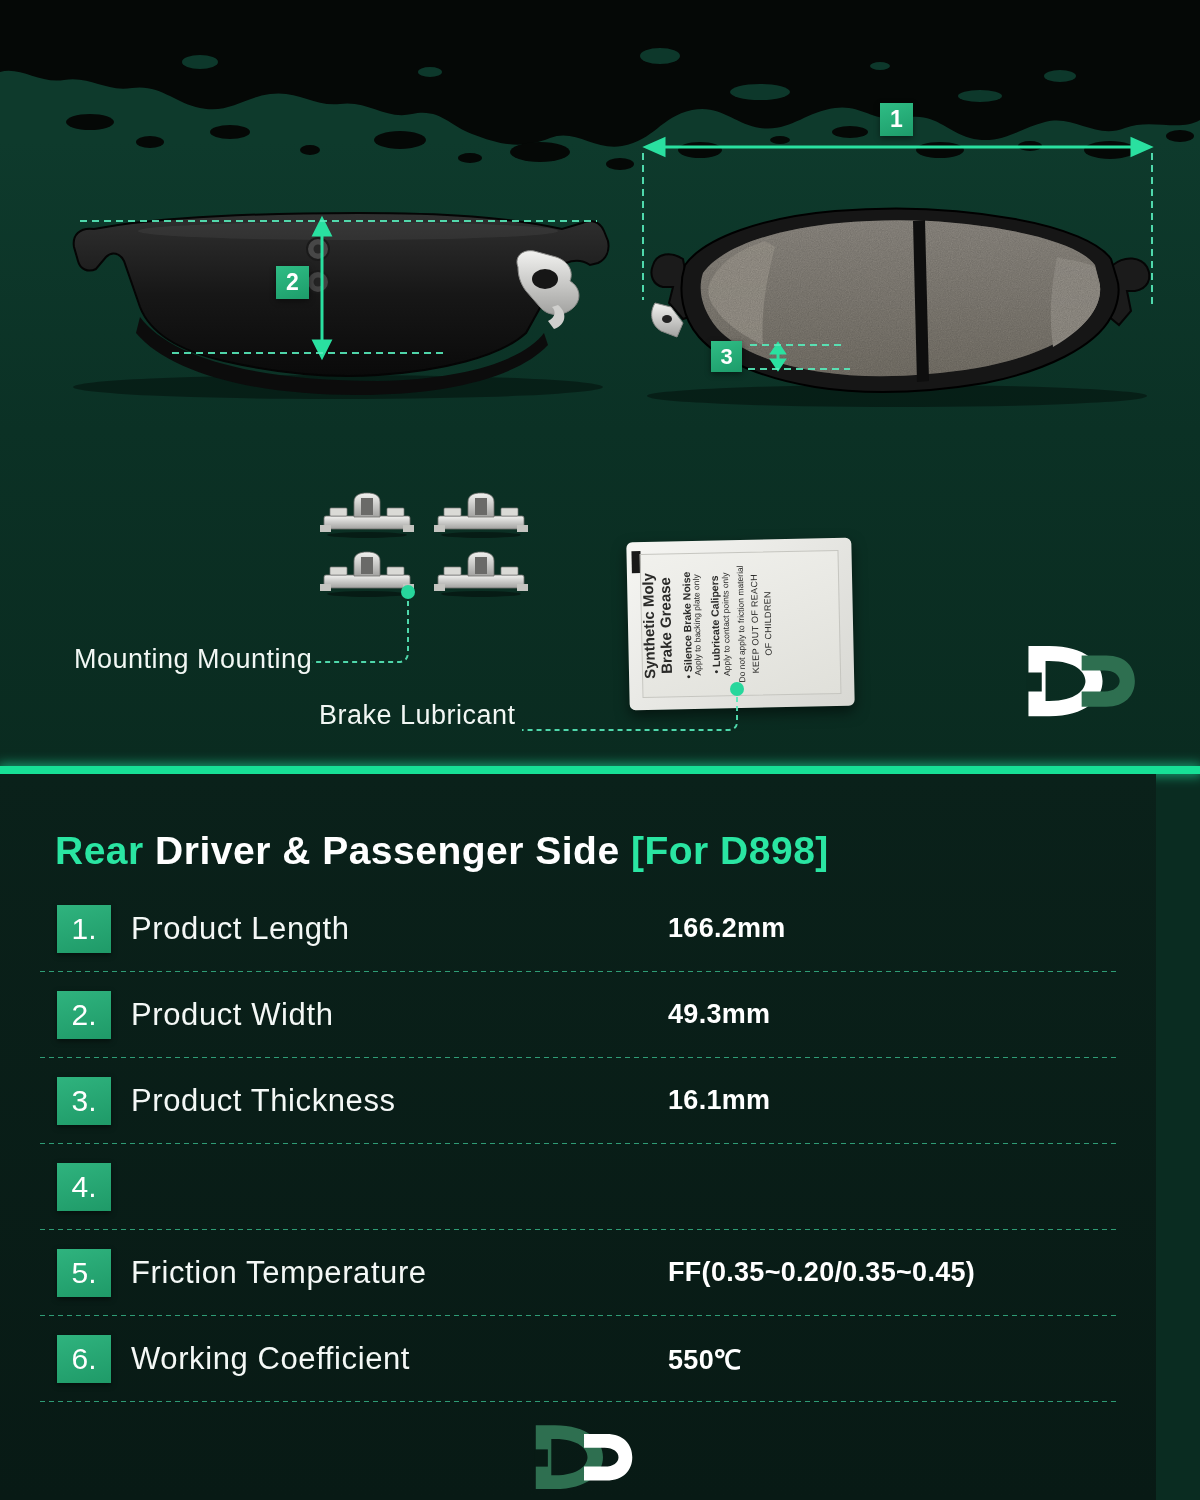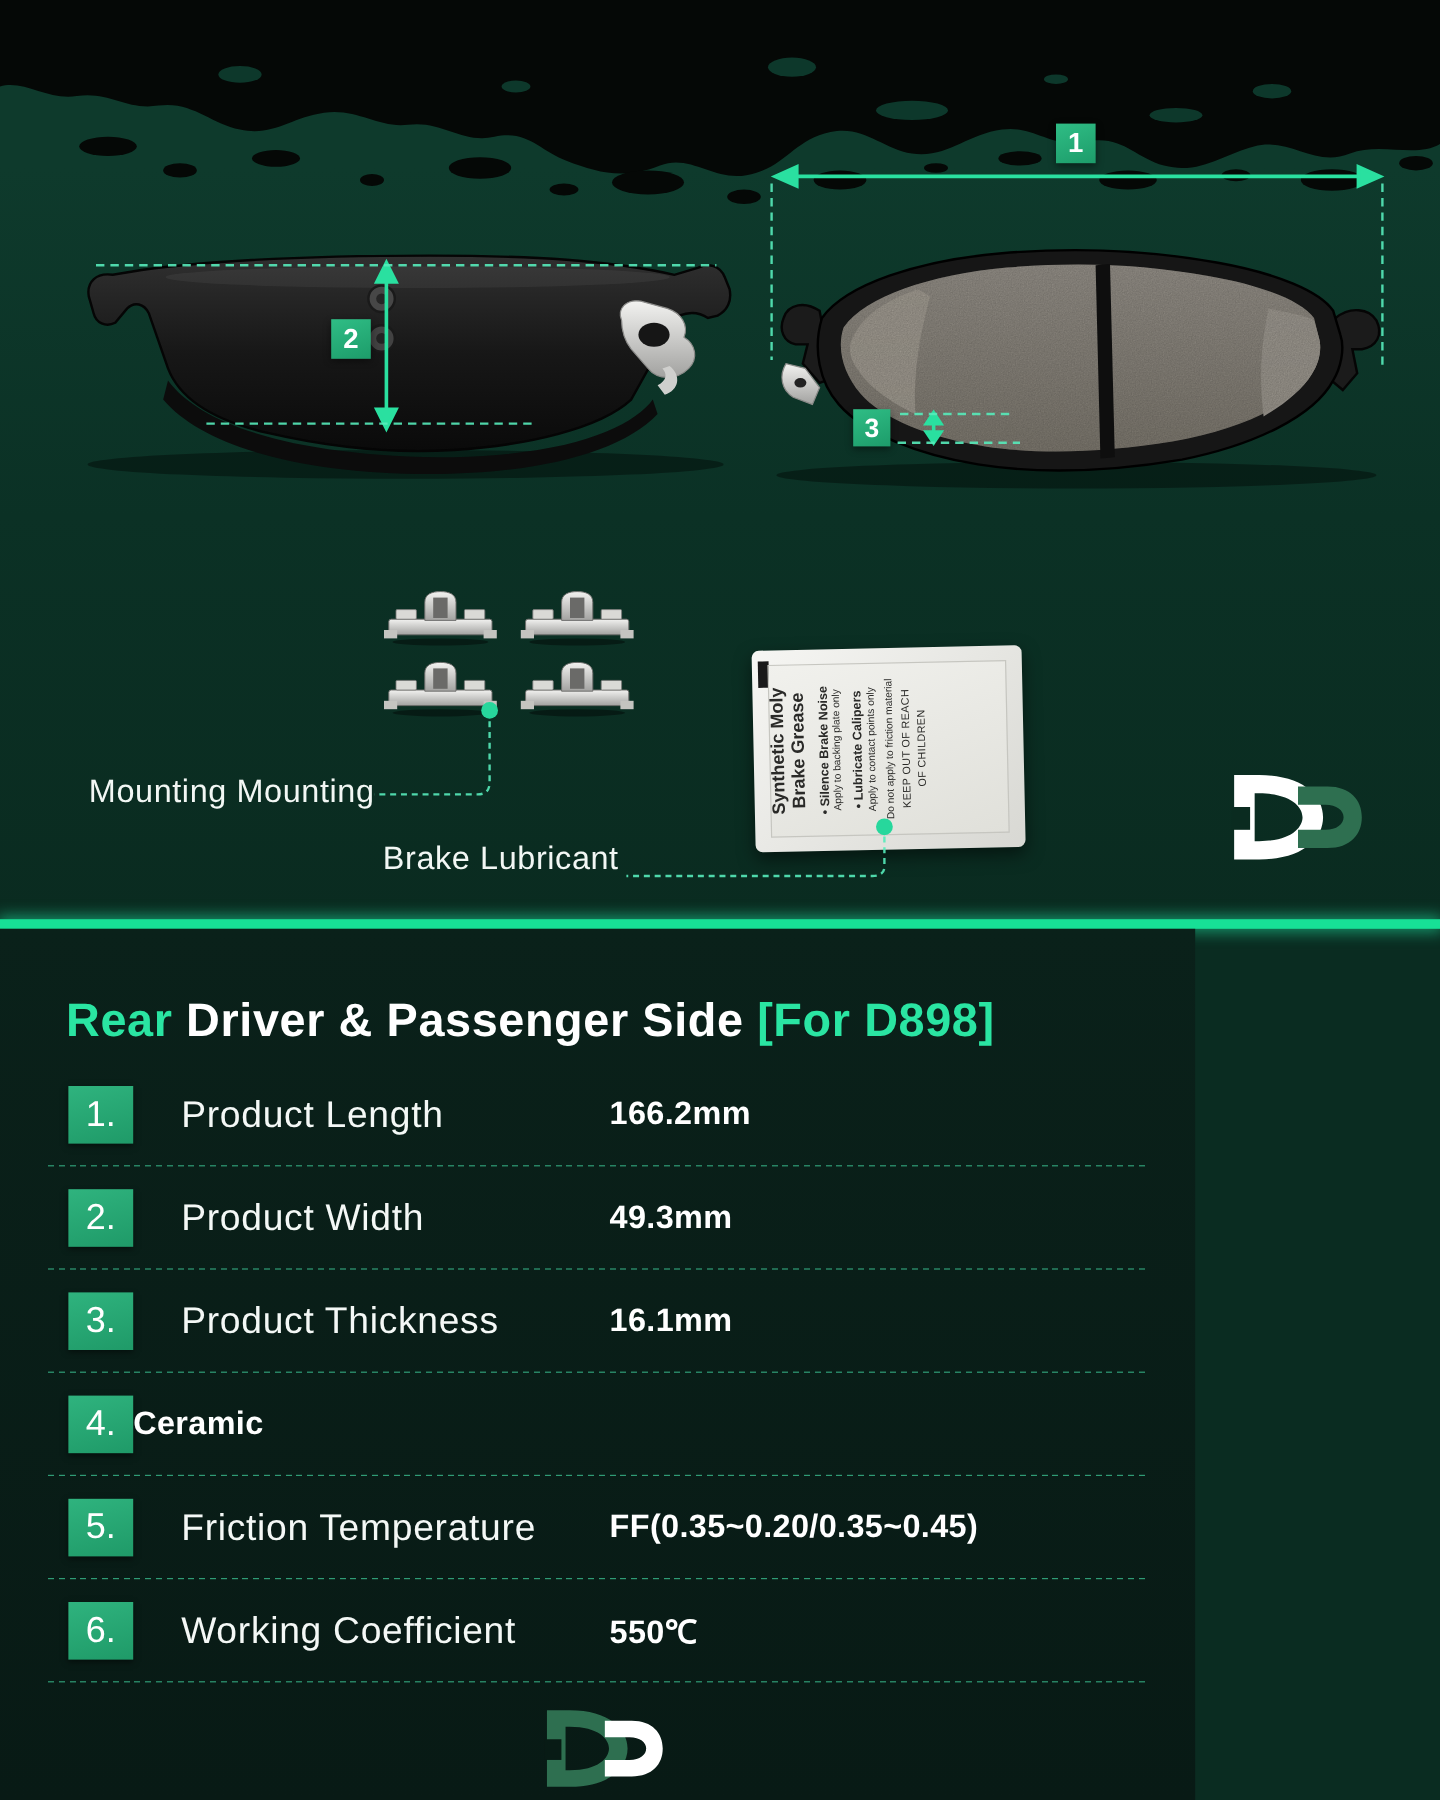"Rear Driver & Passenger Side" .specs { width: 996px -> 1156px }
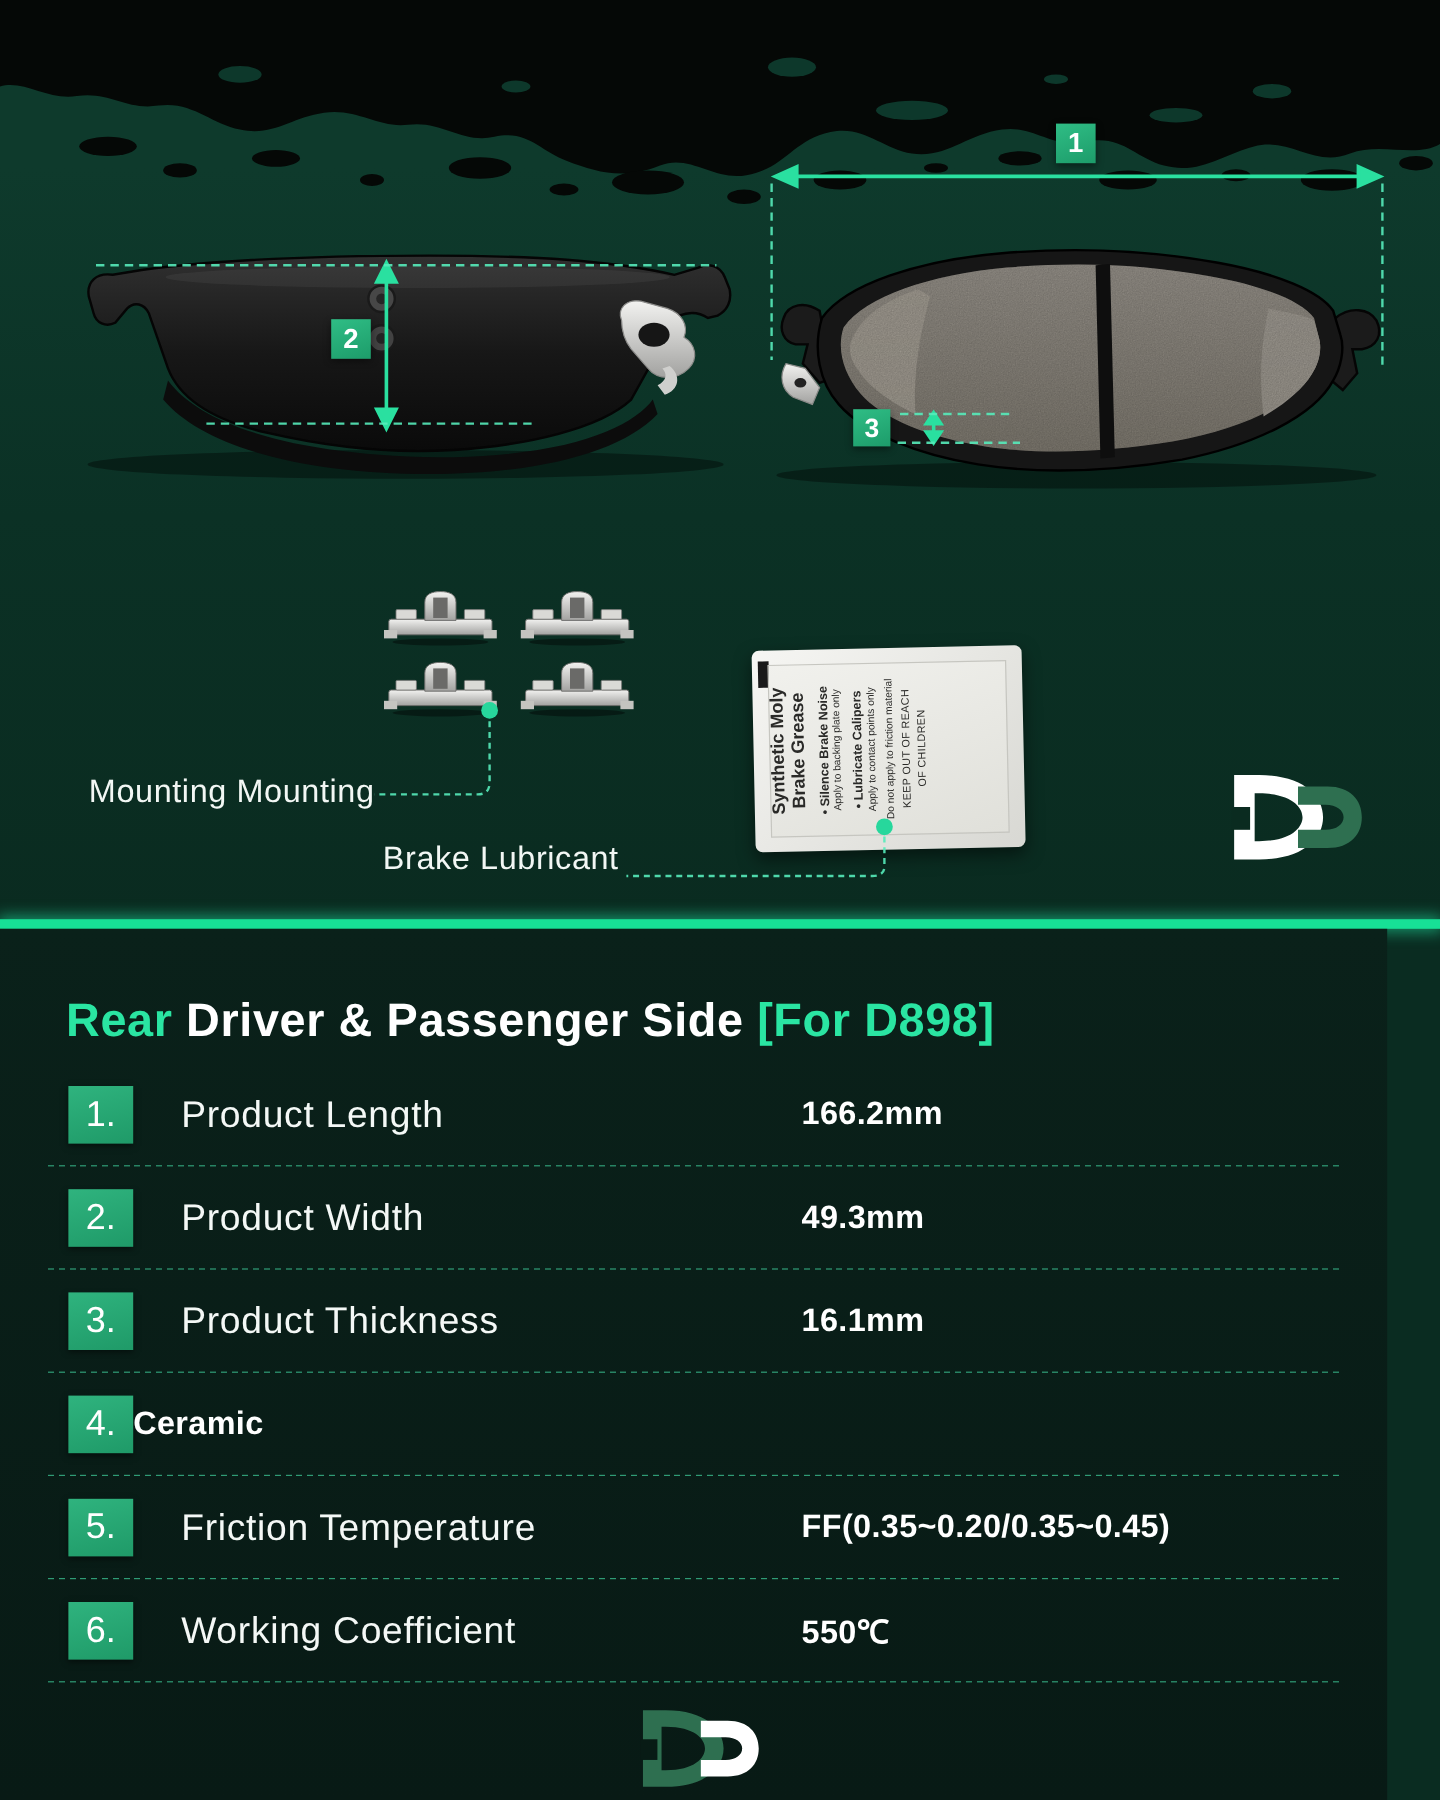"Product Length" .lbl { margin-left: 40px -> 20px }
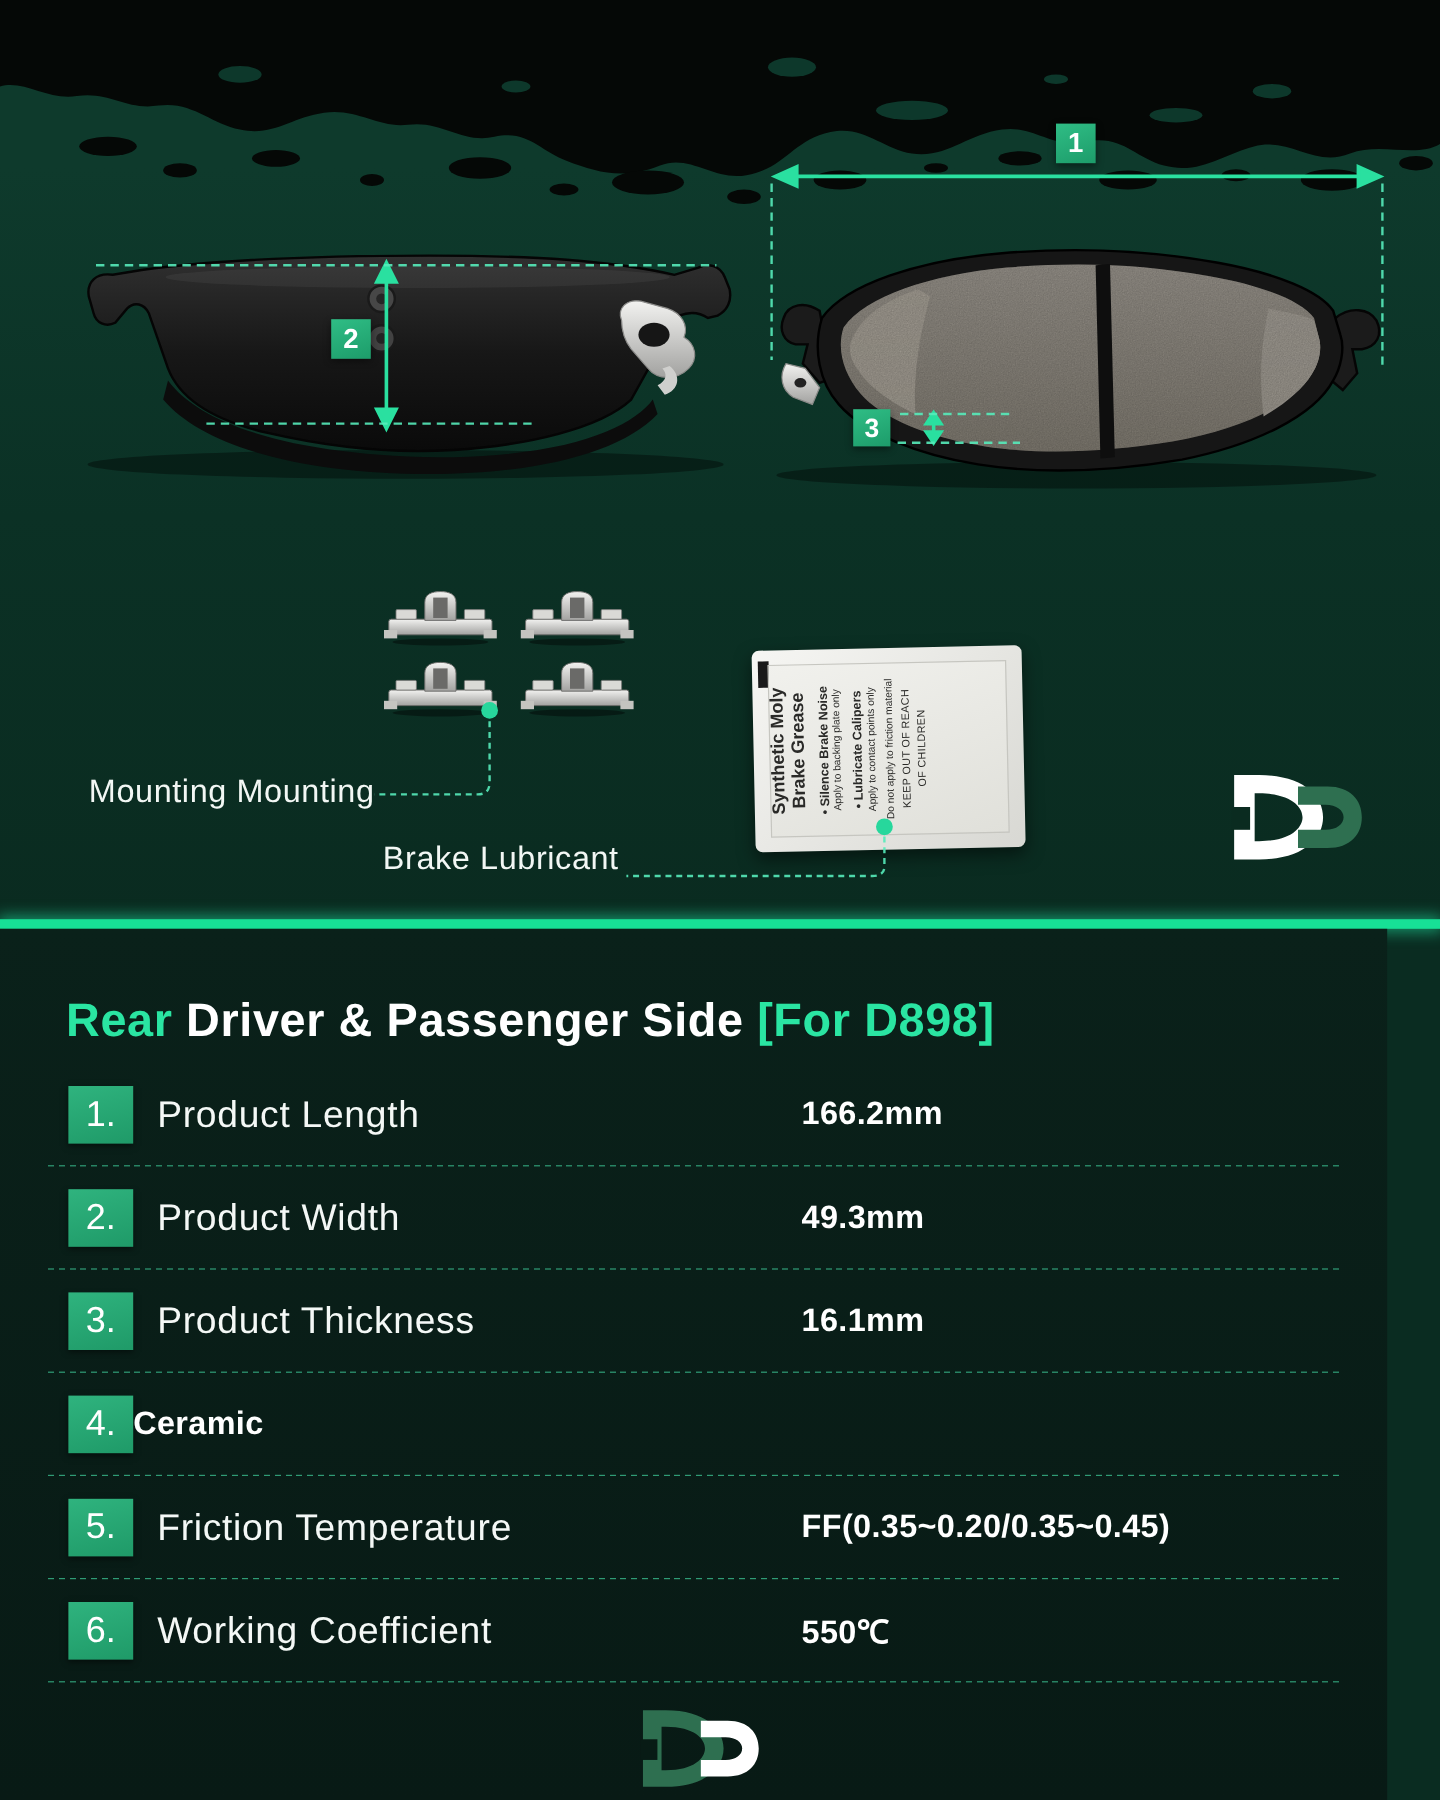"Ceramic" div.val { html: <div>Ceramic</div> -> none }
